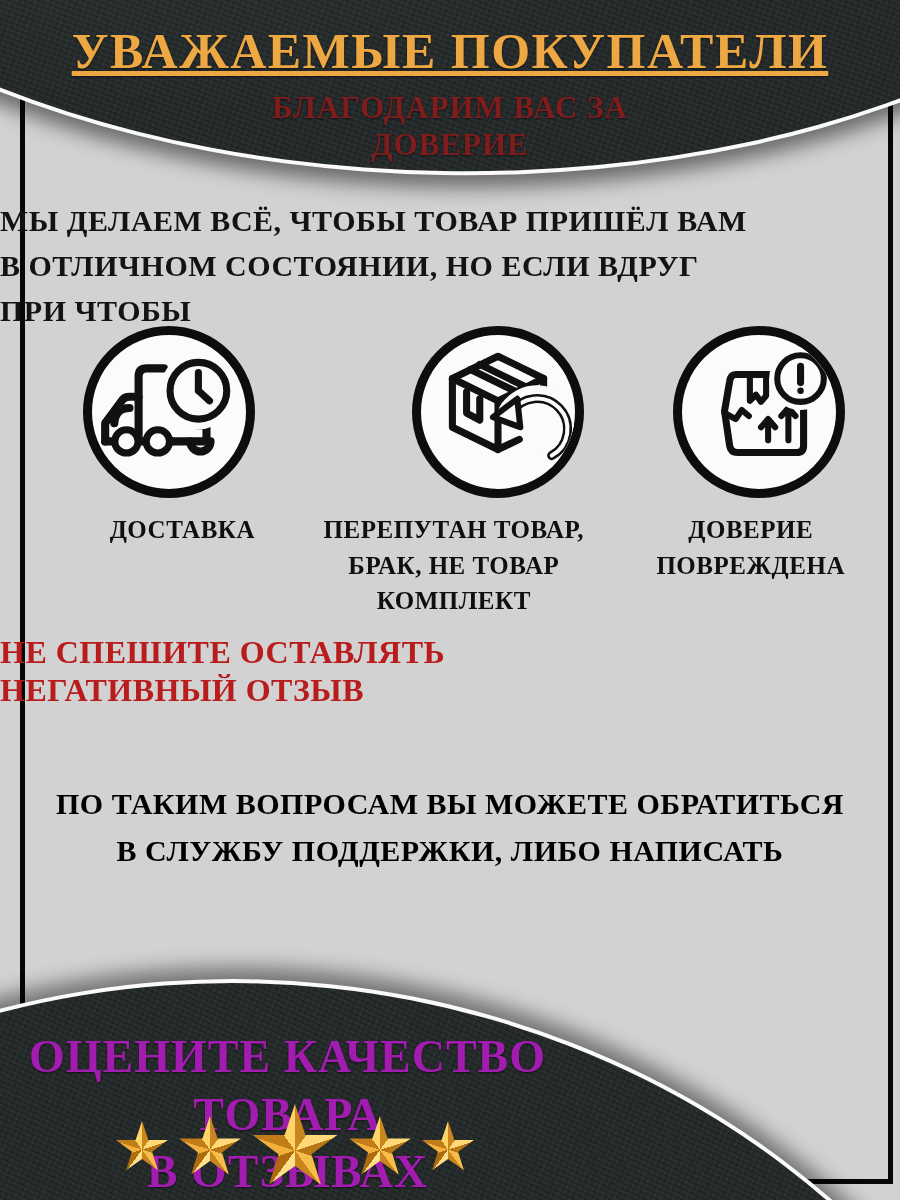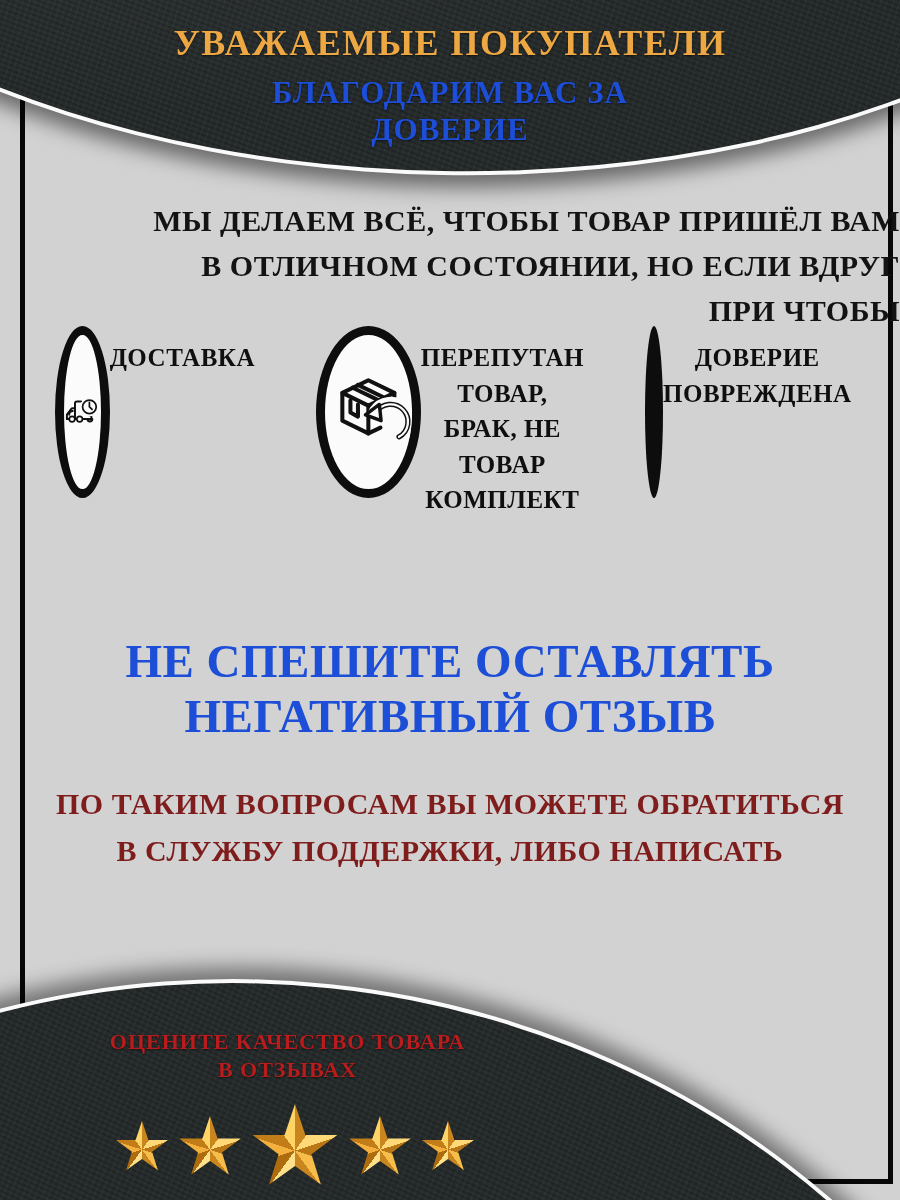"УВАЖАЕМЫЕ ПОКУПАТЕЛИ" .hdr-title { font-size: 36px -> 50px; text-decoration: none -> underline }
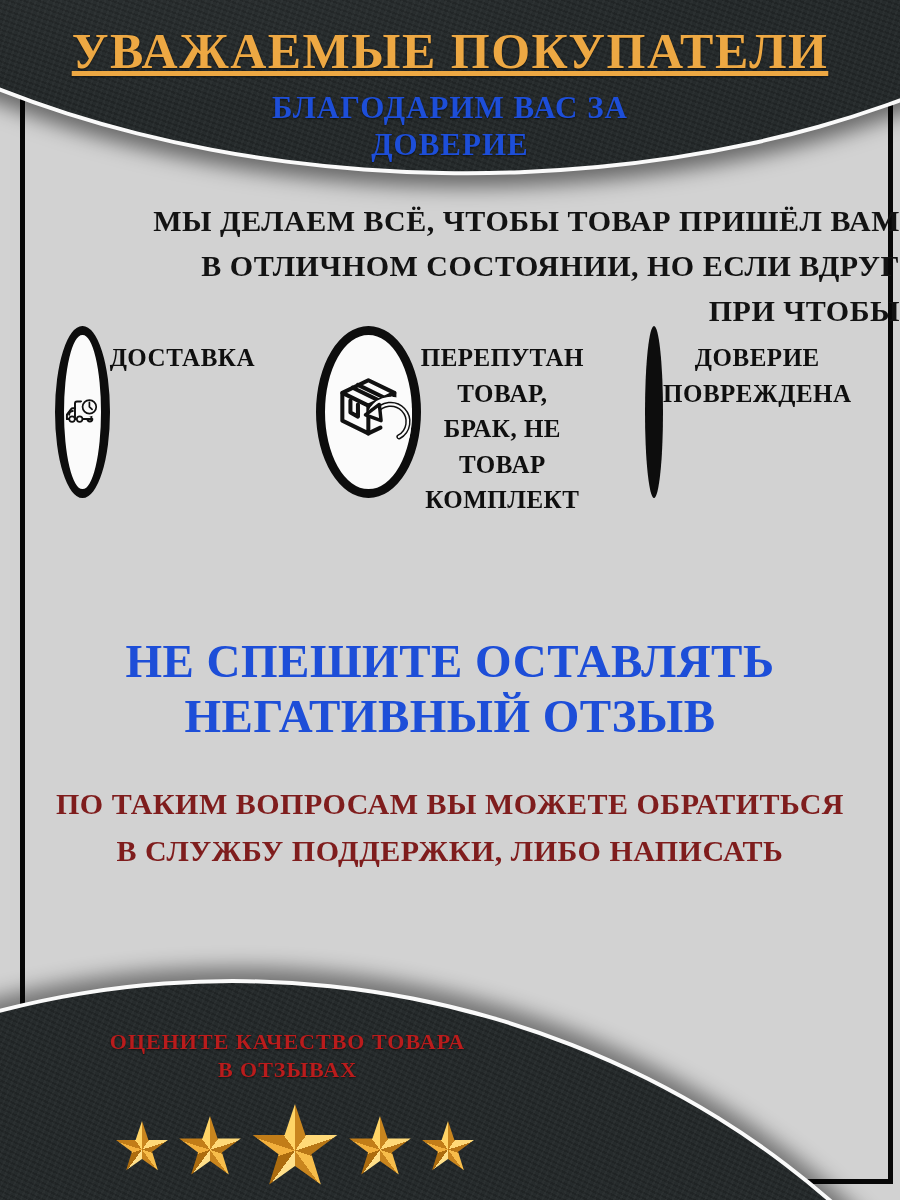"БЛАГОДАРИМ ВАС ЗА" .hdr-sub { color: #1d4ed8 -> #7f1d1d }
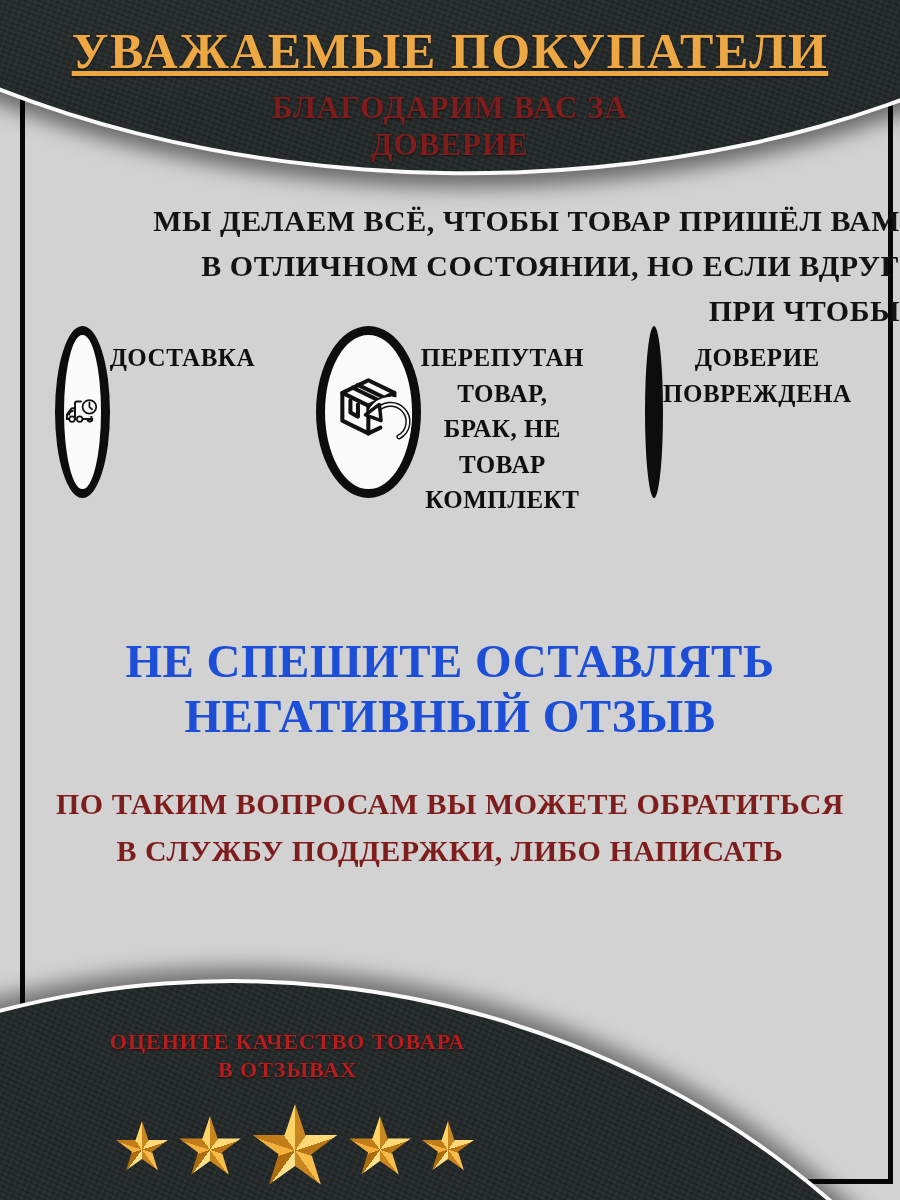"МЫ ДЕЛАЕМ ВСЁ, ЧТОБЫ ТОВАР" .intro { text-align: right -> left }
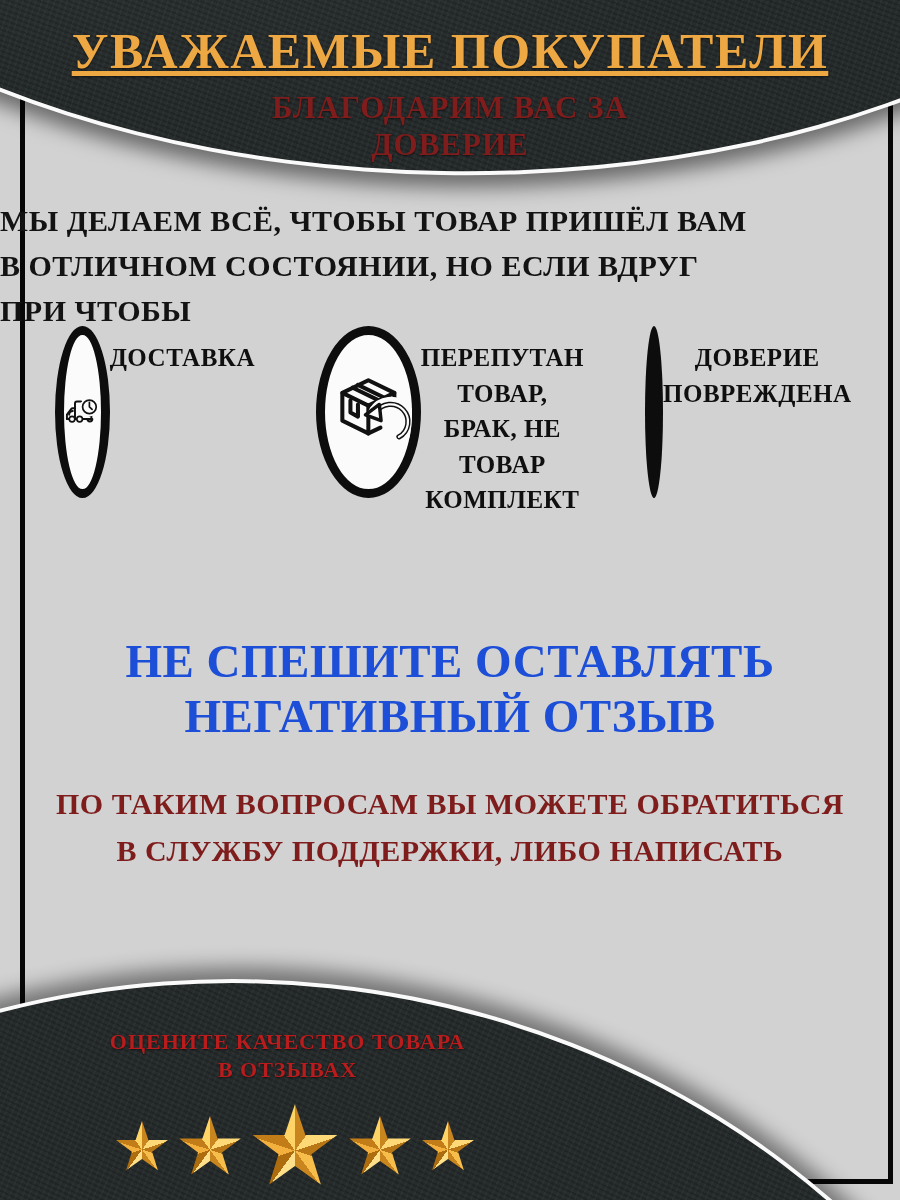"ДОСТАВКА" .issue { align-items: flex-start -> flex-end; flex-direction: row -> column }
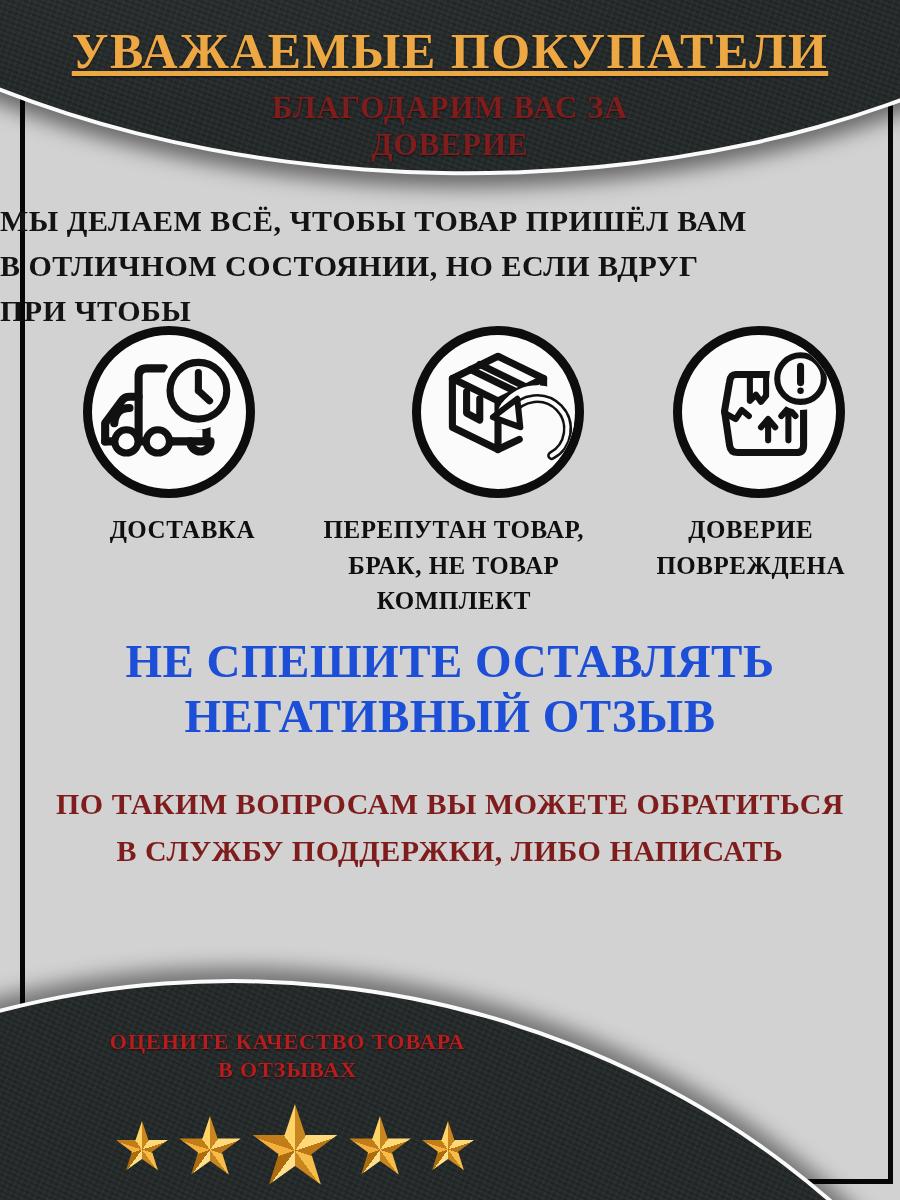"НЕ СПЕШИТЕ ОСТАВЛЯТЬ" .warning { color: #1d4ed8 -> #b91c1c; font-size: 47px -> 32px; text-align: center -> none }
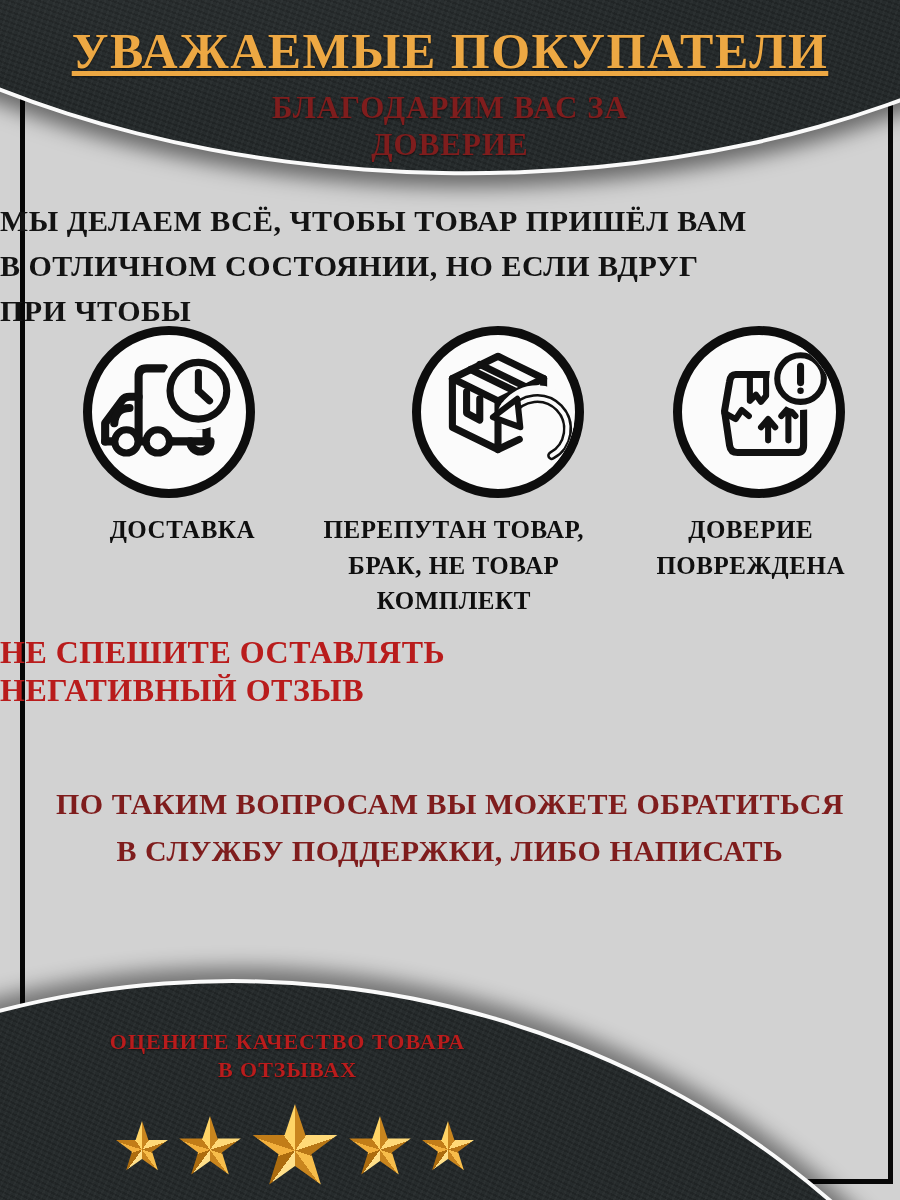"ПО ТАКИМ ВОПРОСАМ ВЫ МОЖЕТЕ" .support { color: #7f1d1d -> #000000 }
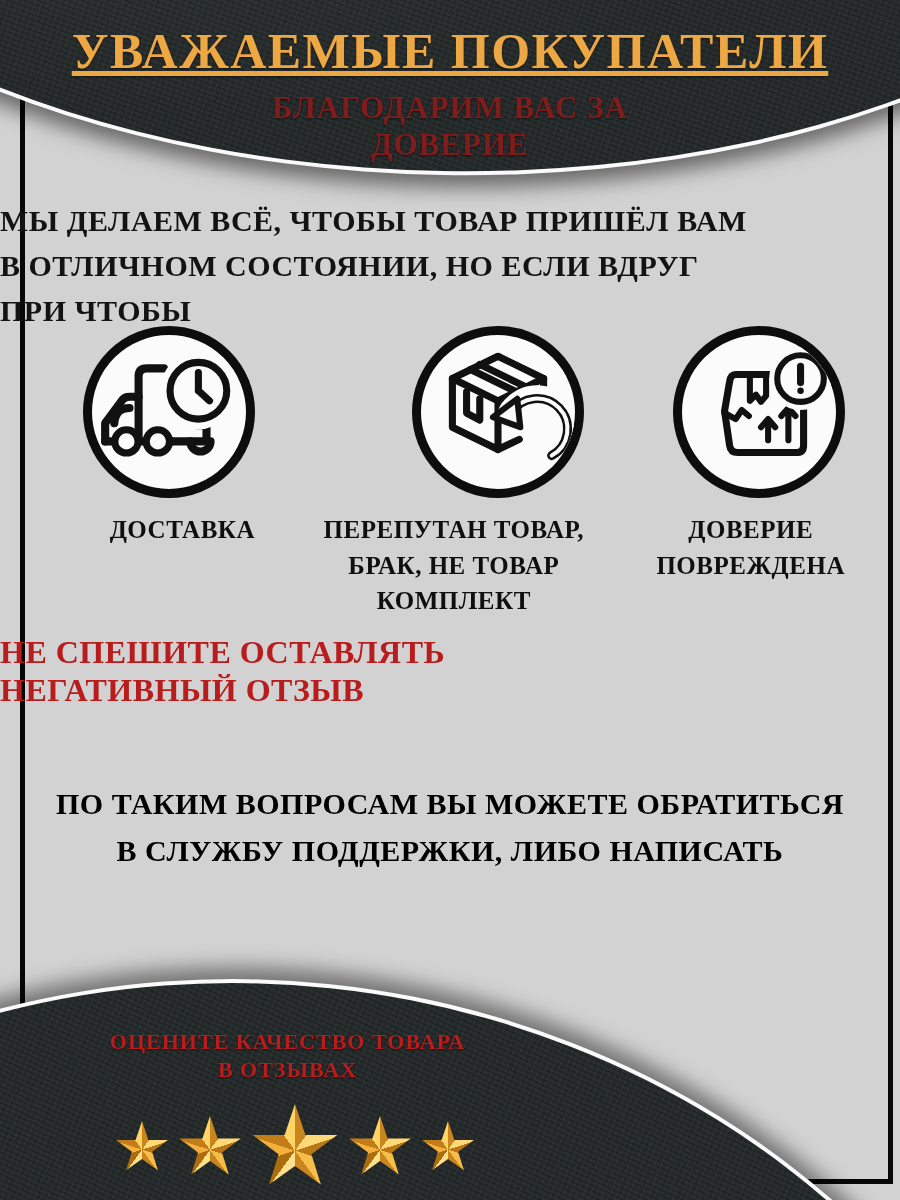"ОЦЕНИТЕ КАЧЕСТВО ТОВАРА" .ftr-text { color: #b91c1c -> #a21caf; font-size: 22px -> 46px }
